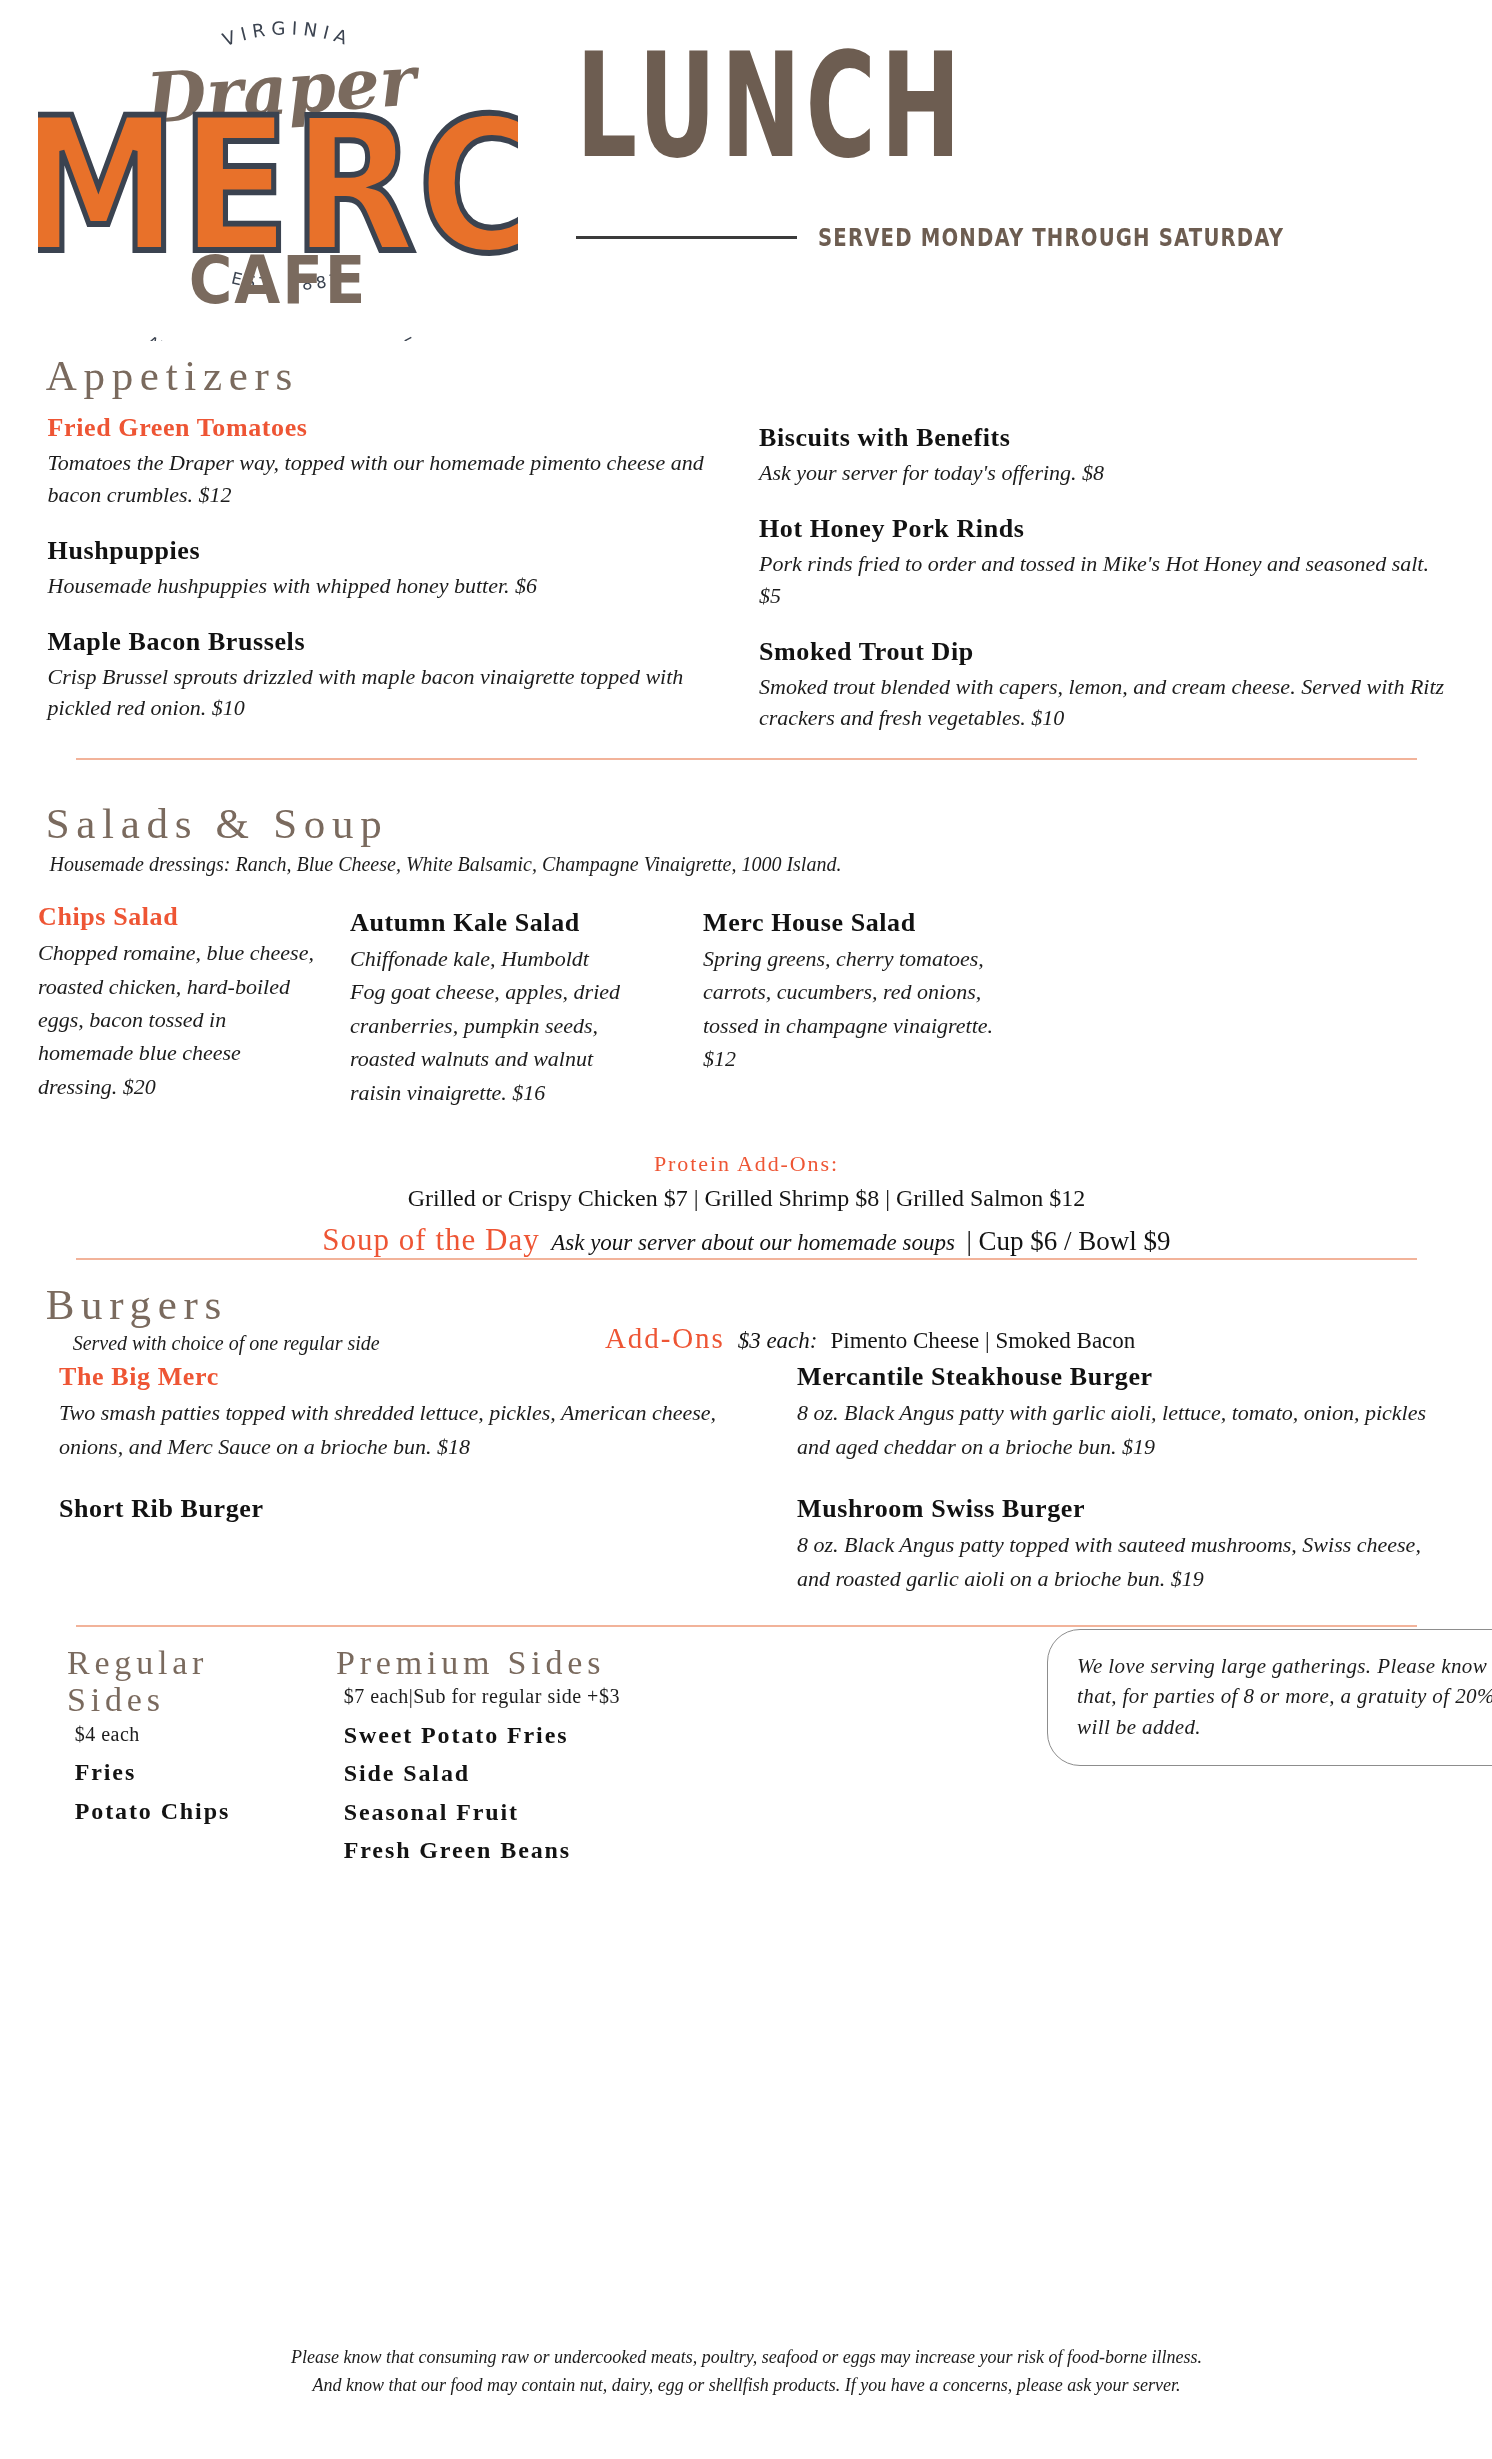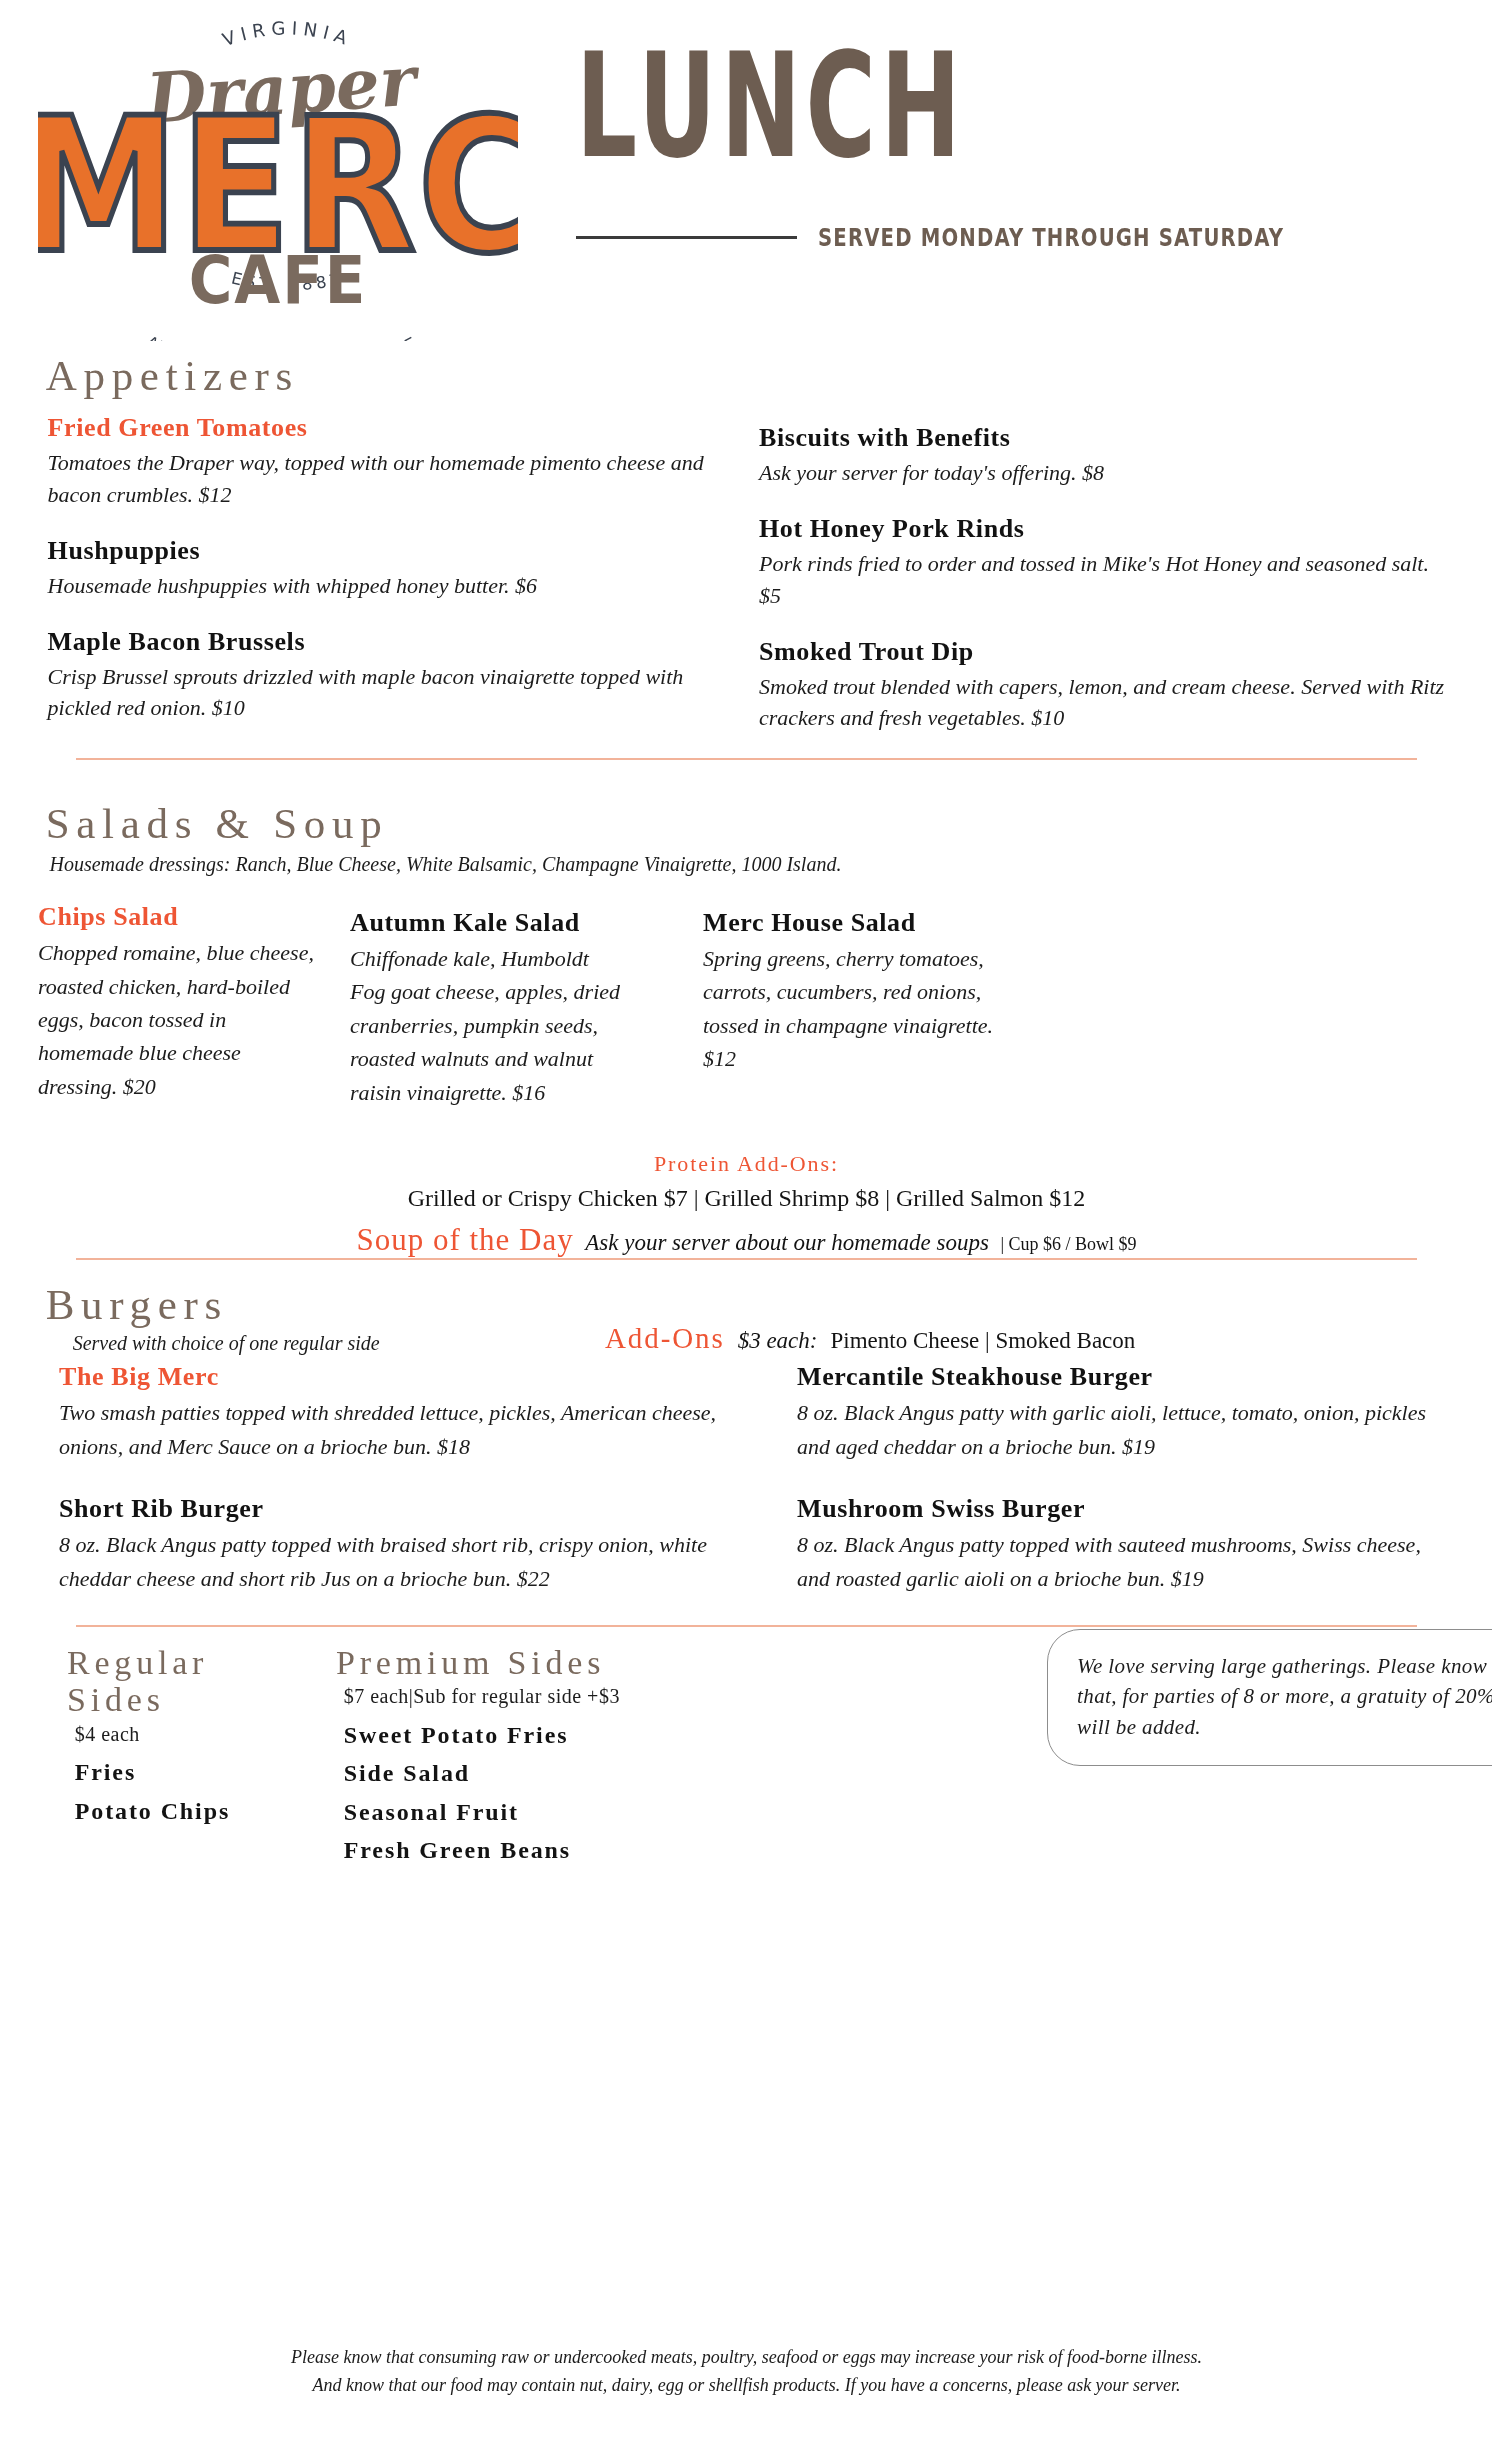"| Cup $6 / Bowl" .soup-price { font-size: 18px -> 27px }
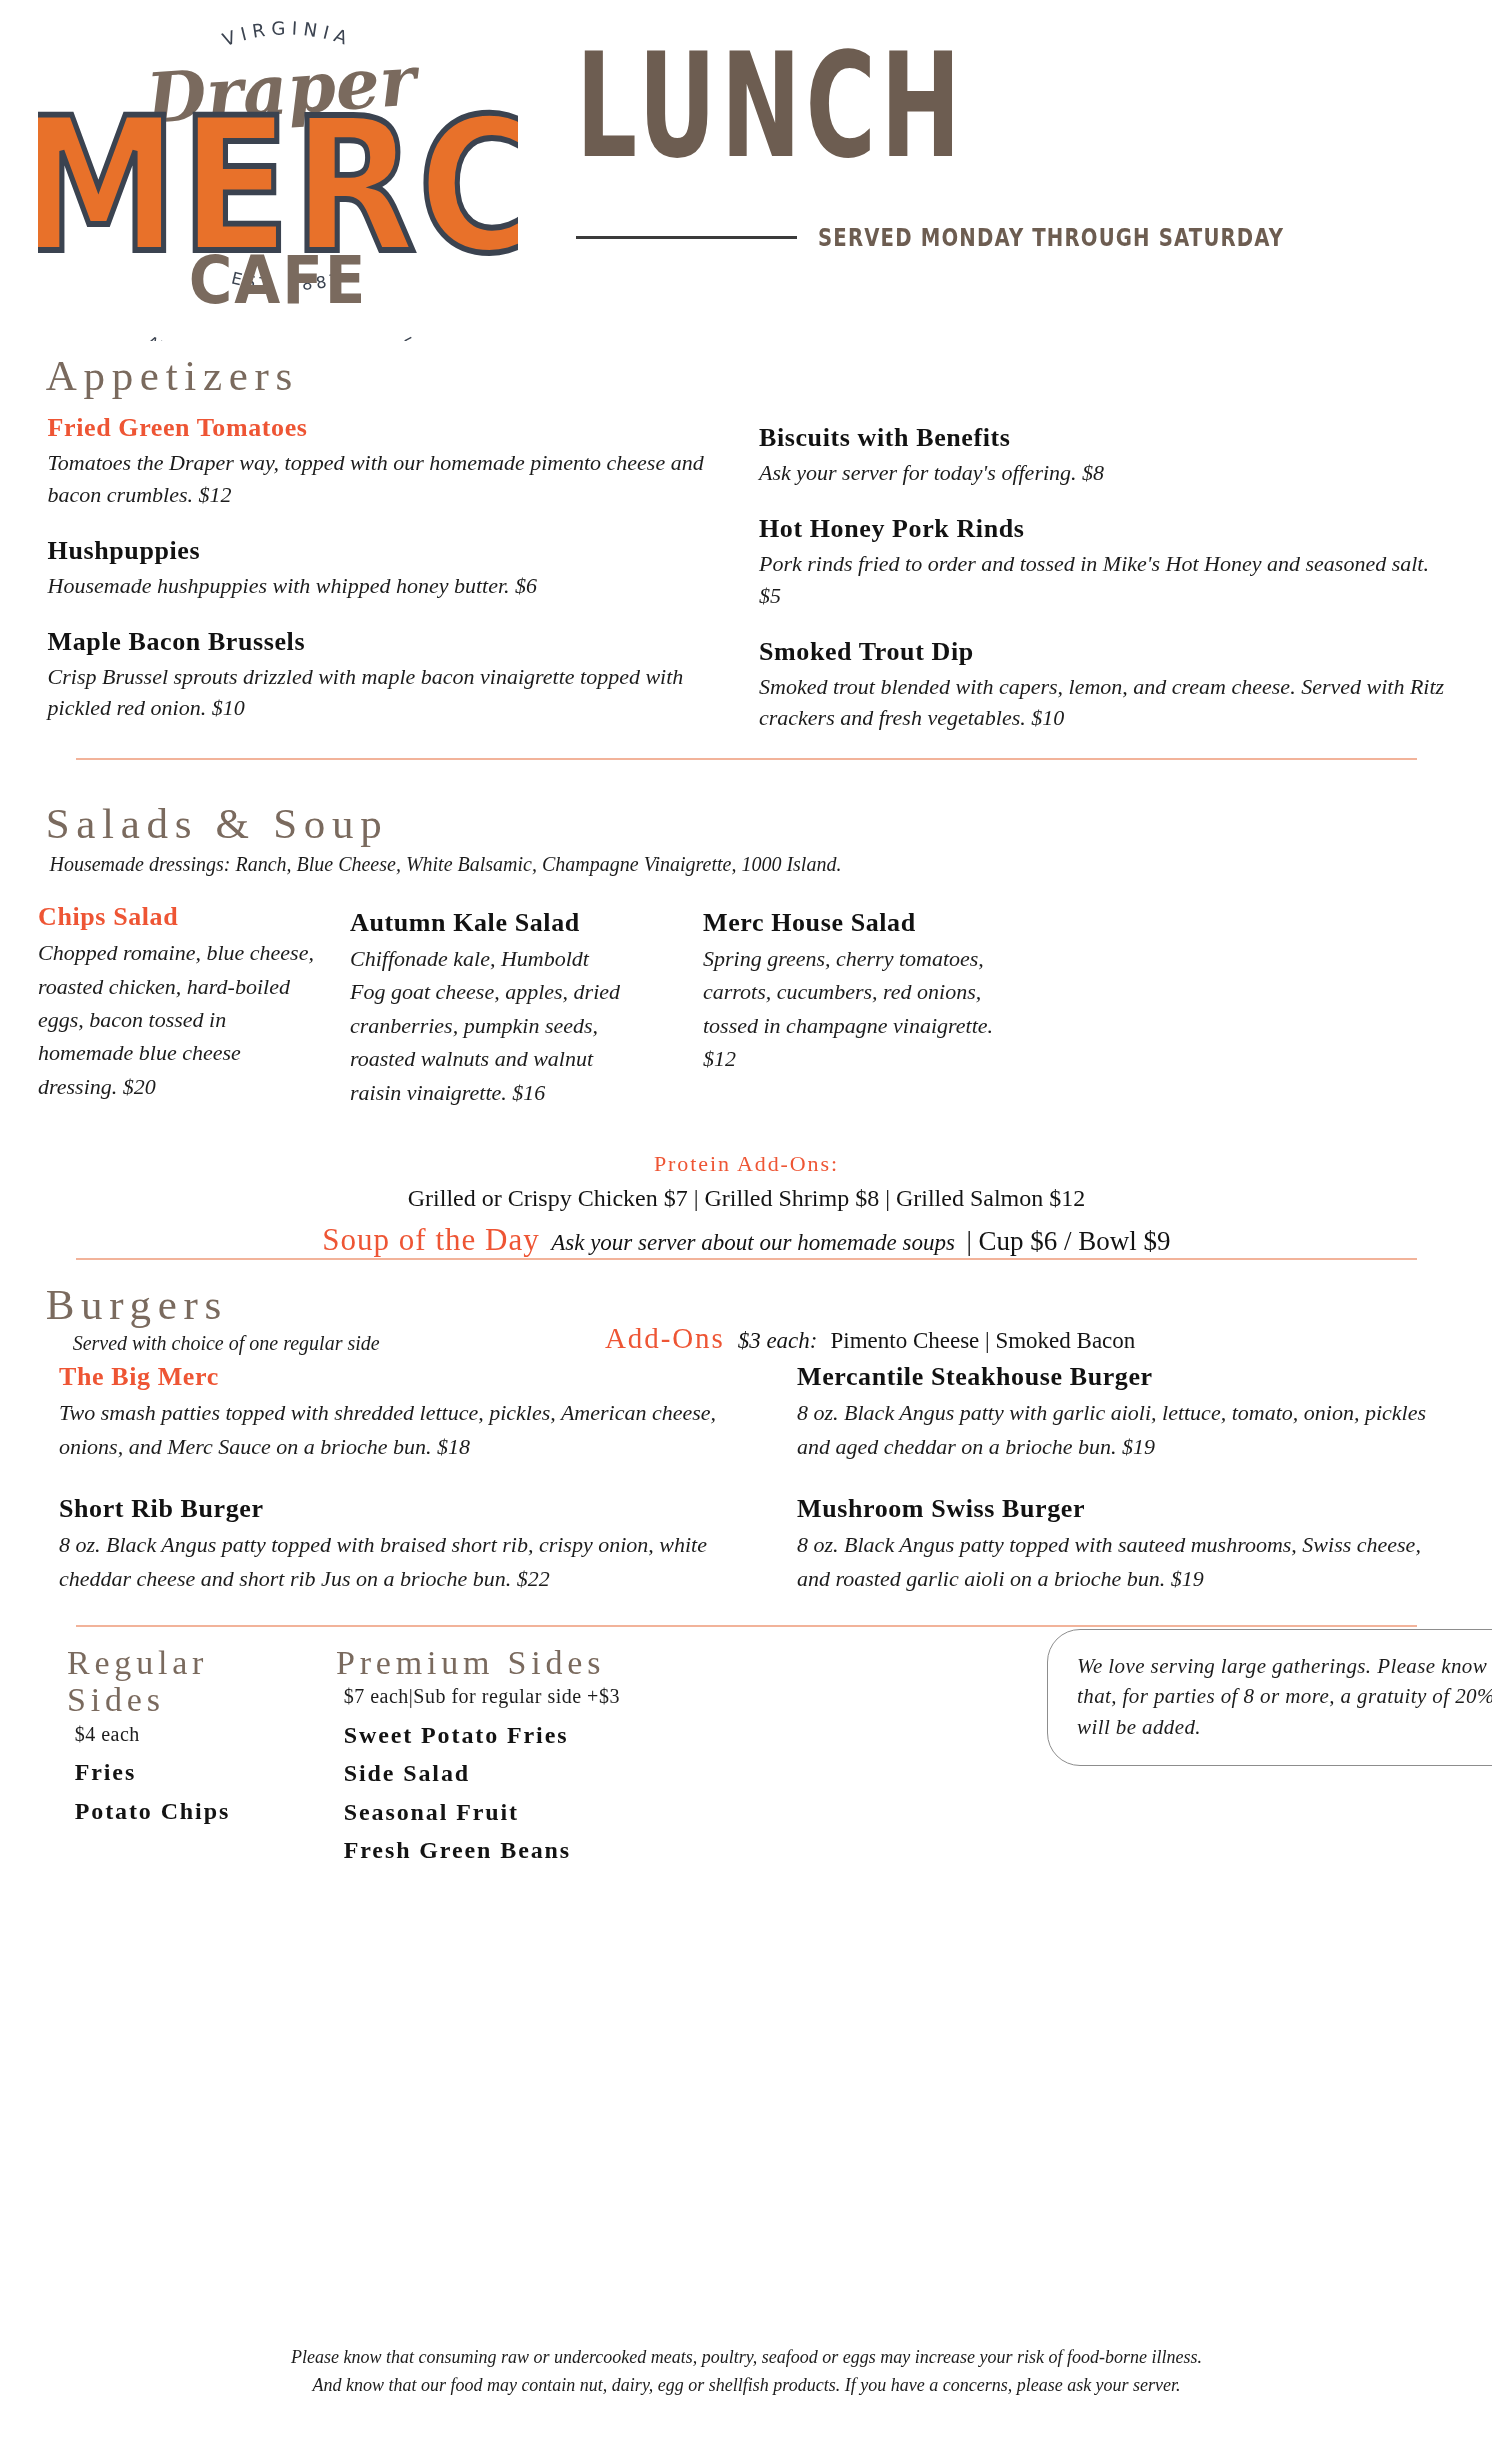"8 oz. Black Angus patty topped with braised" p.item-desc { html: <p>8 oz. Black Angus patty topped with braised short rib, crispy onion, white cheddar cheese and short rib Jus on a brioche bun. $22</p> -> none }
